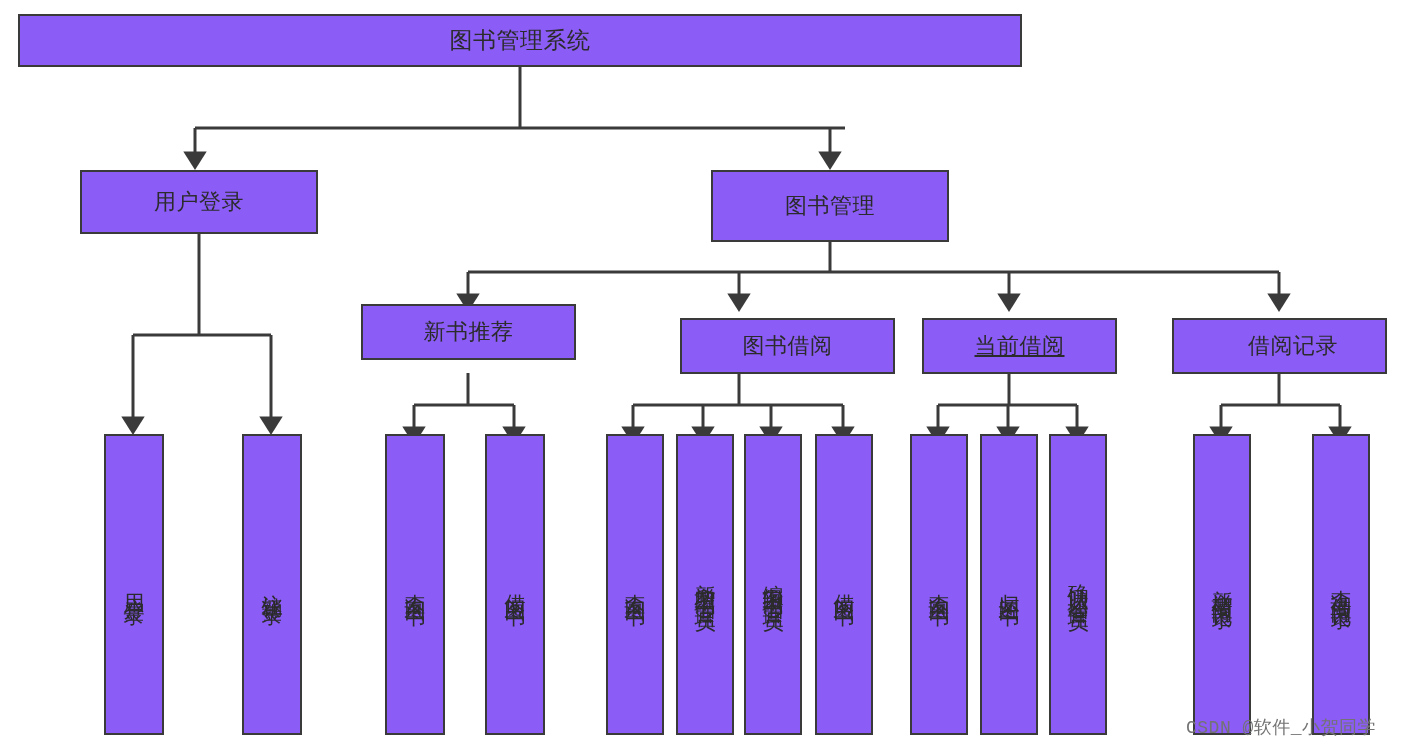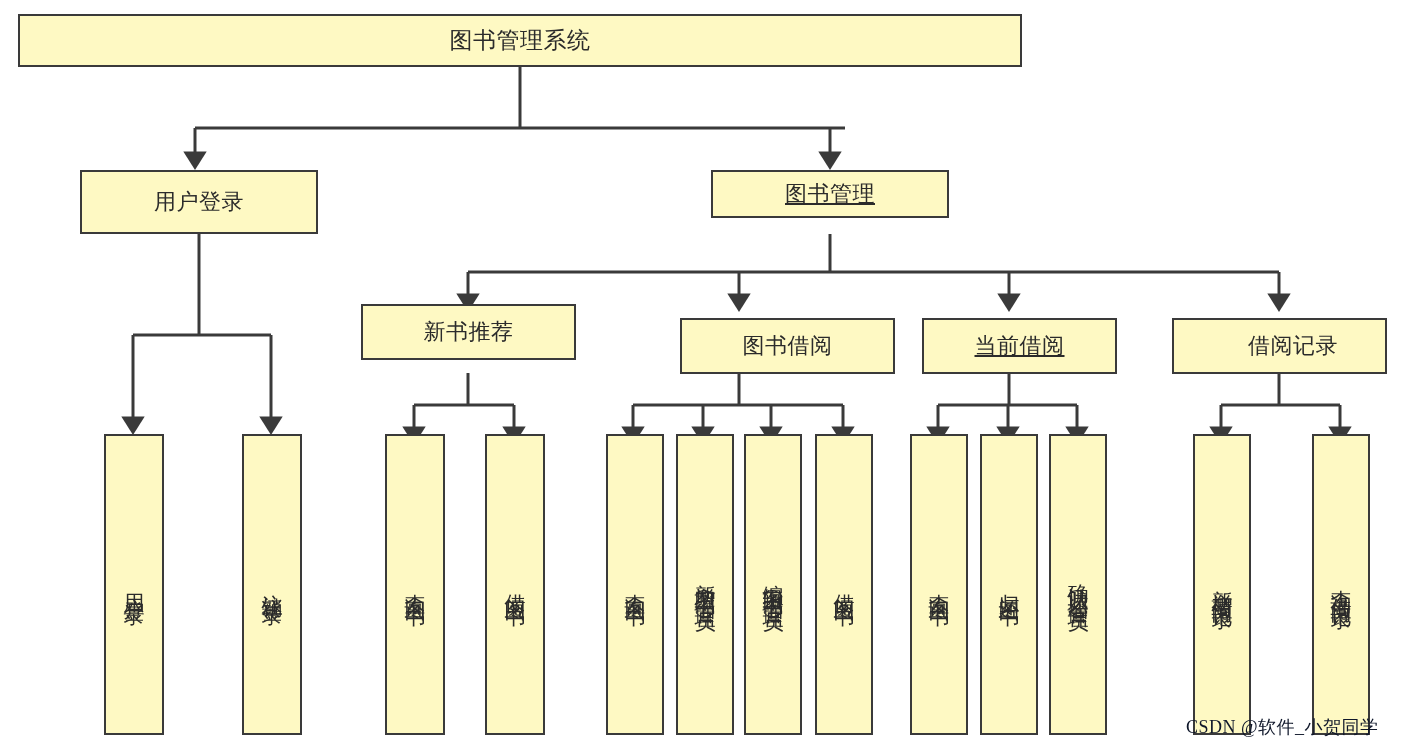"图书管理系统" .node { background: #fef9c3 -> #8b5cf6 }
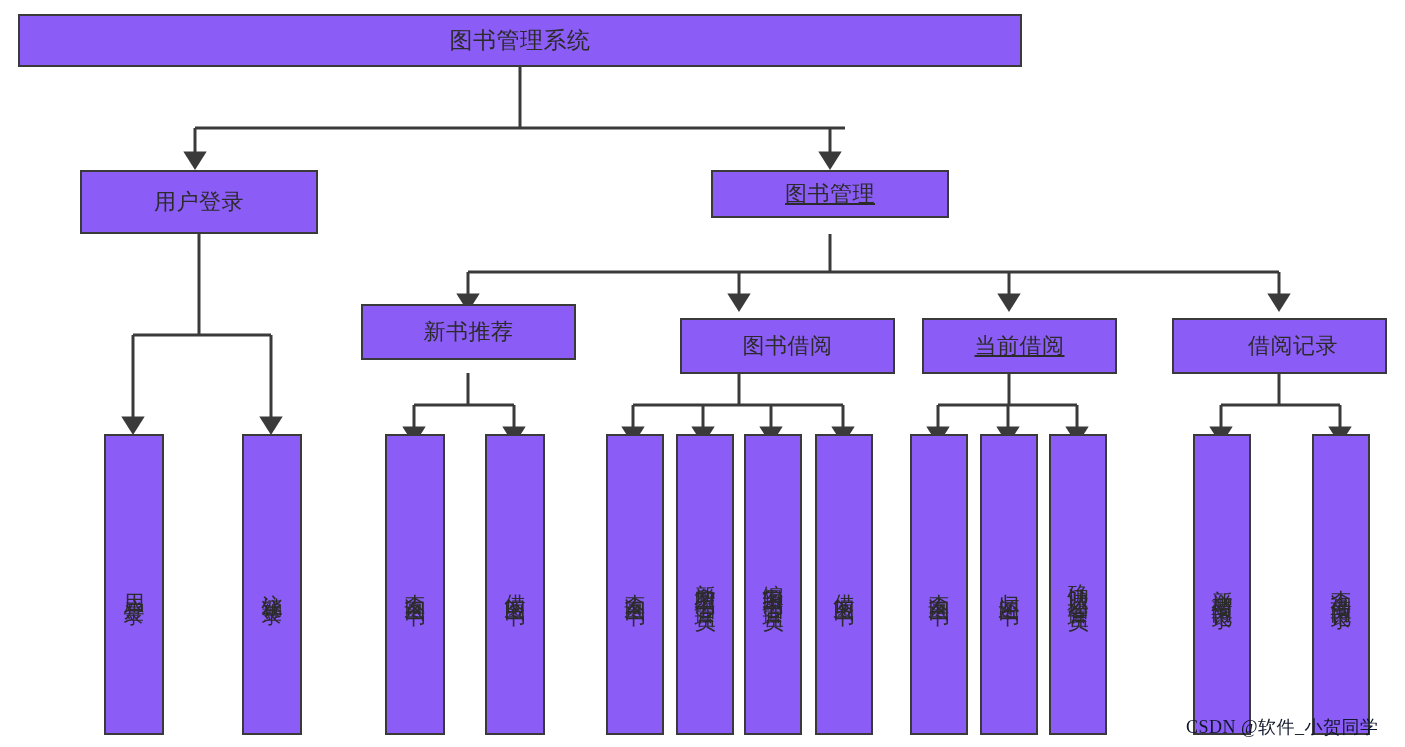"图书管理" div.node { height: 48px -> 72px; text-decoration: underline -> none }
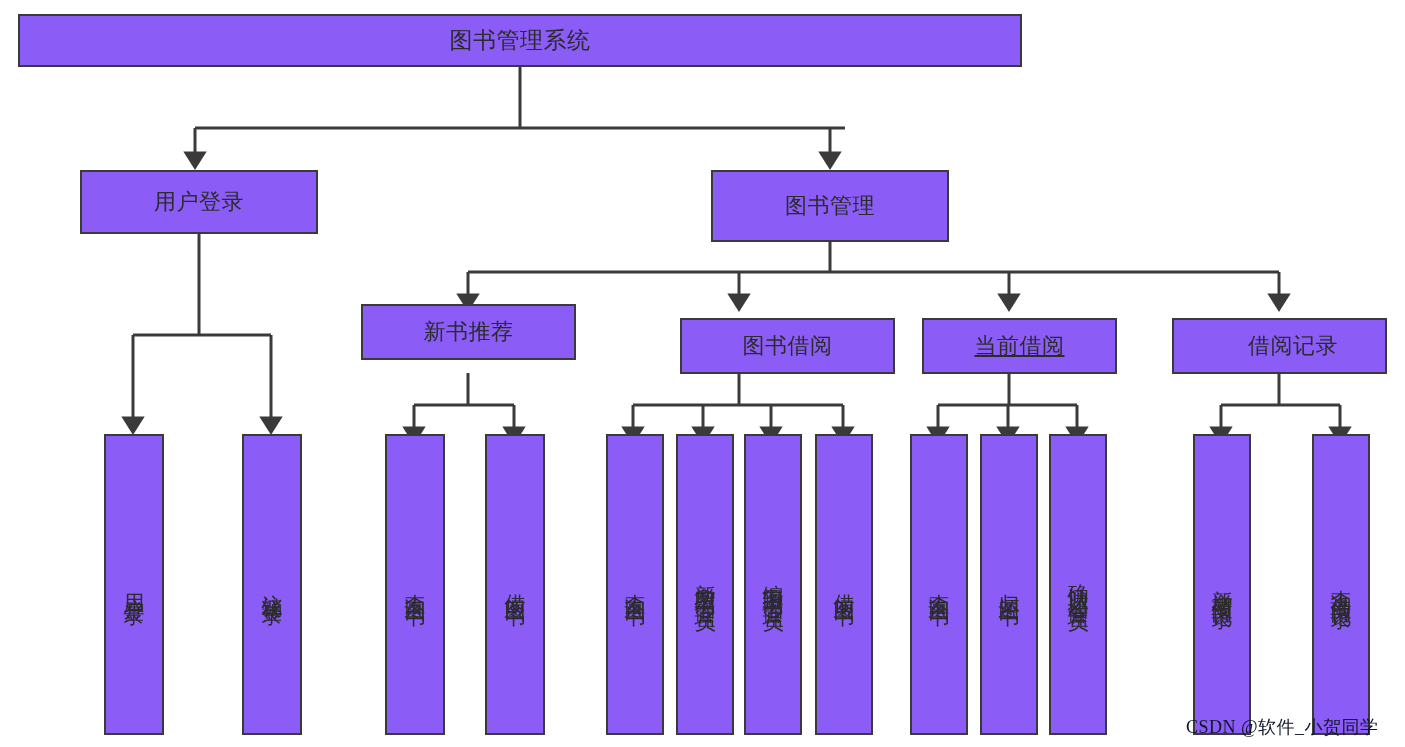"CSDN @软件_小贺同学" #watermark { color: #0f172a -> #737373; font-family: Liberation Serif, serif -> Liberation Mono, monospace }
